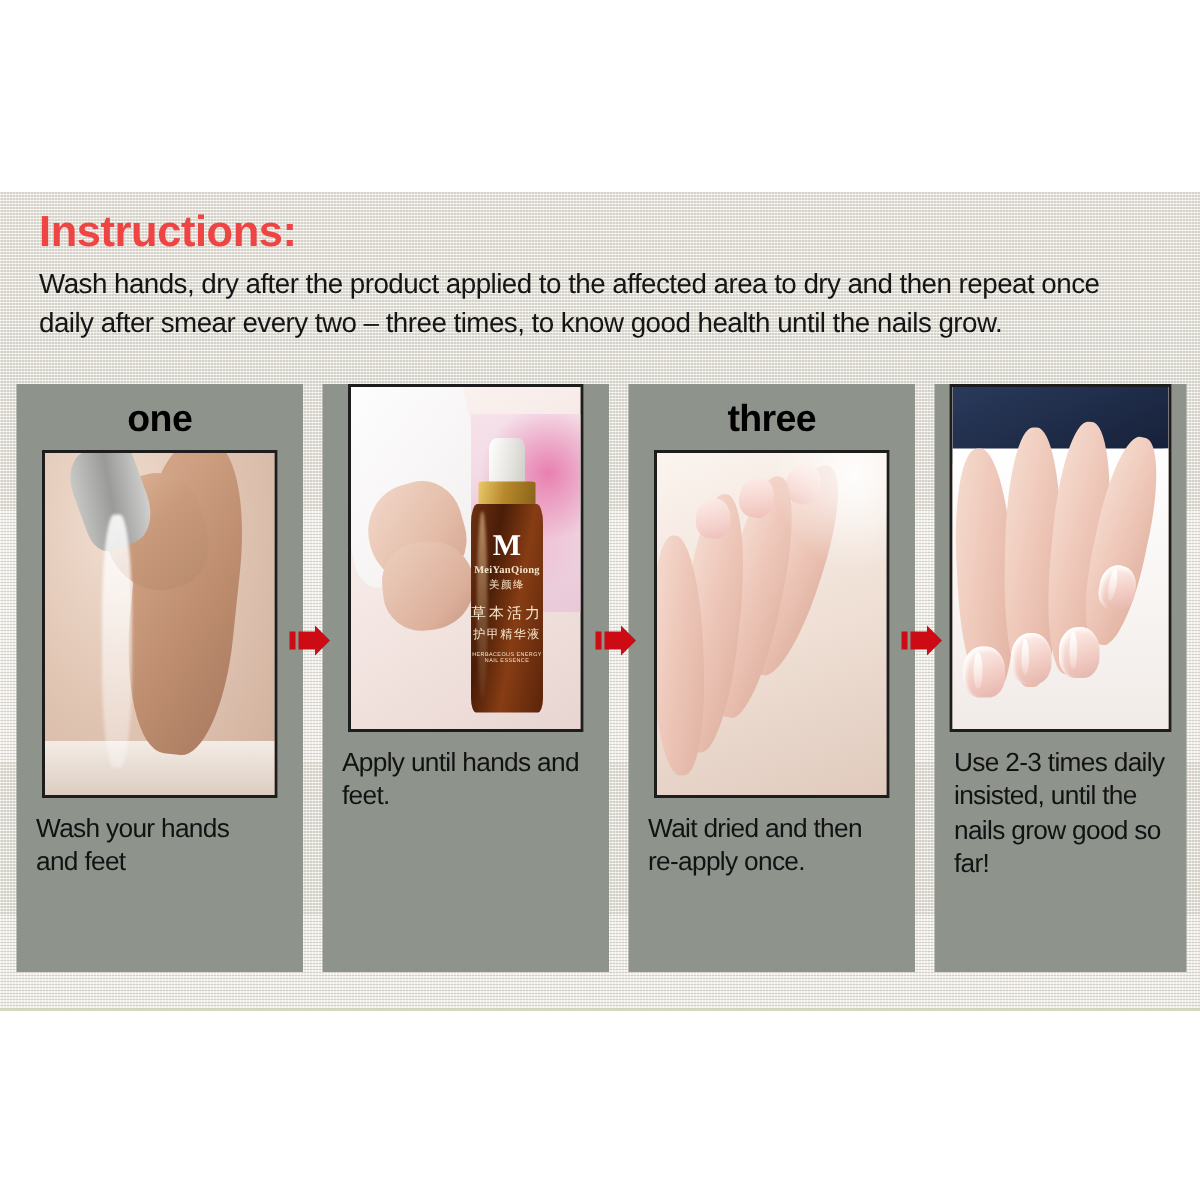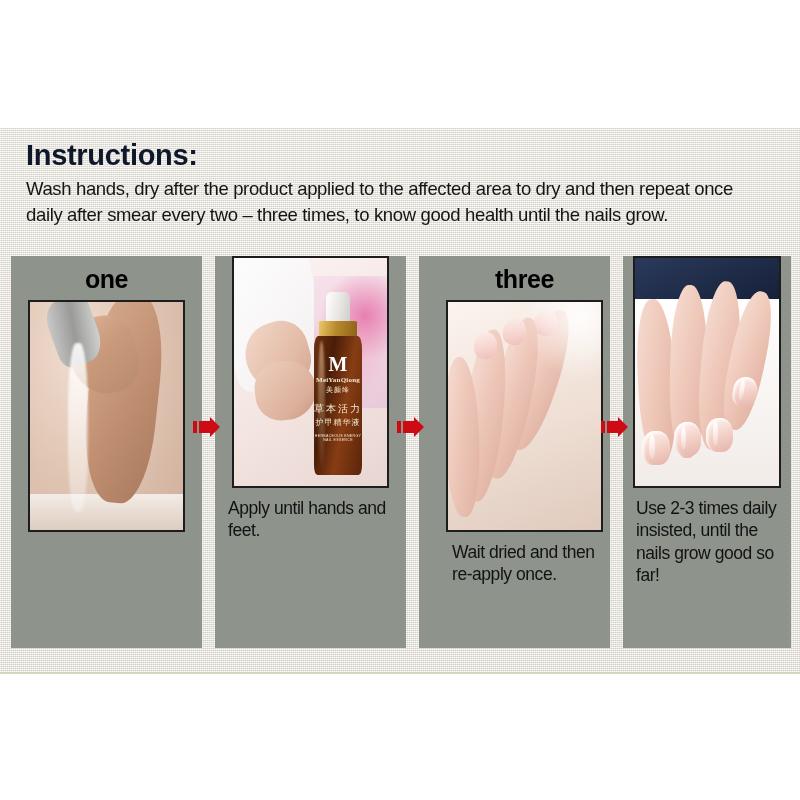"Instructions:" #instructions-title { color: #0f172a -> #ef4444 }
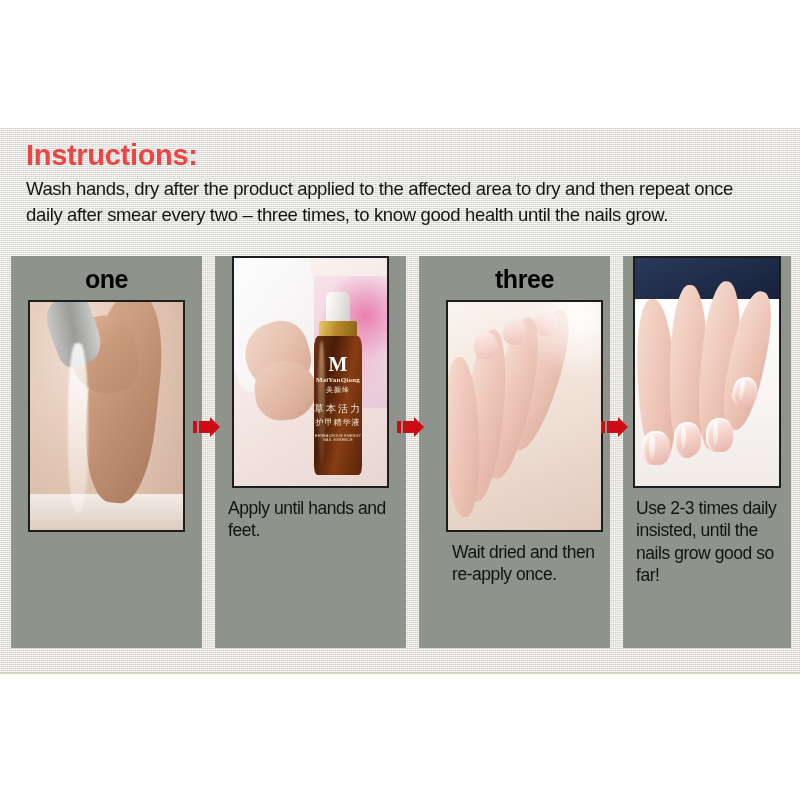"three" .step-panel.p3 { padding-left: 20px -> none }
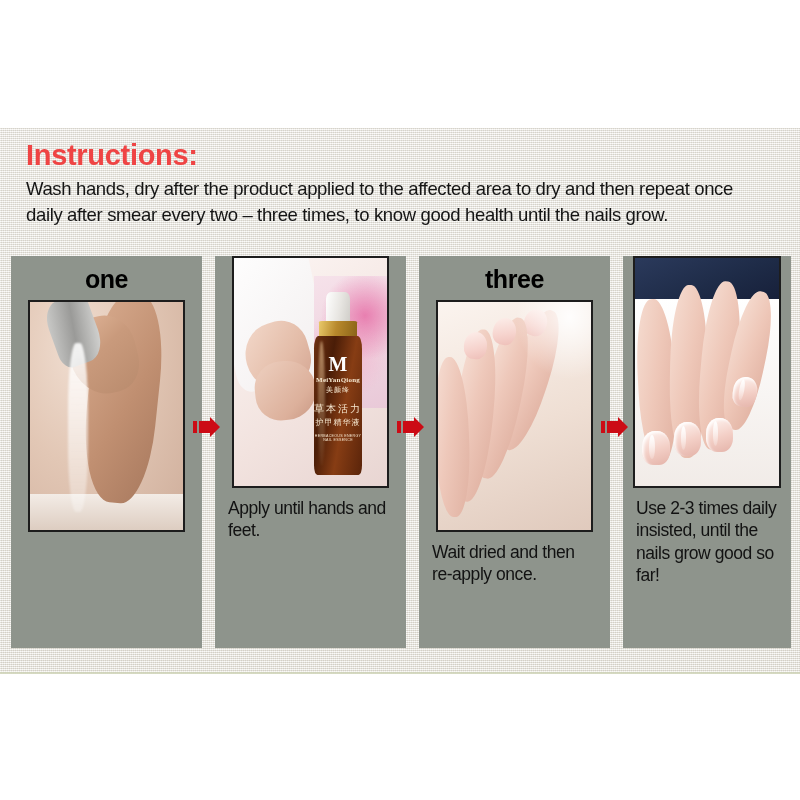"Wash your hands and feet" div.step-caption { html: none -> <div>Wash your hands and feet</div> }
